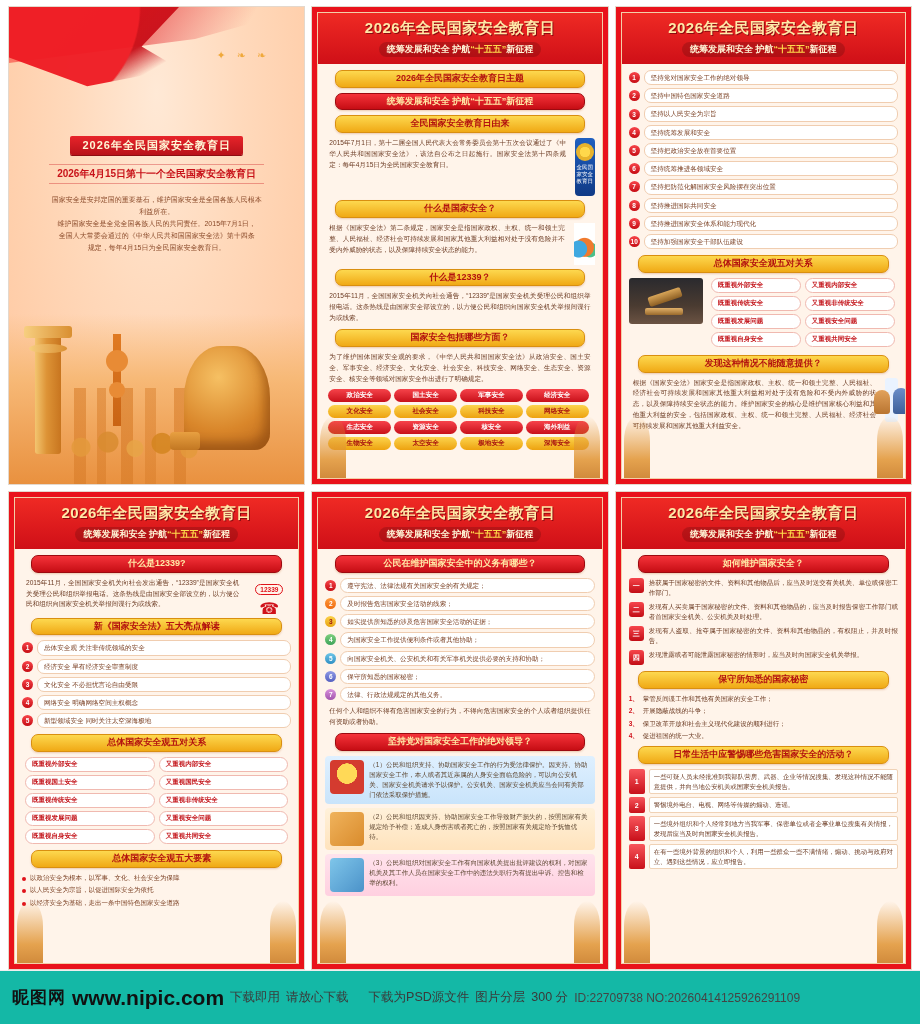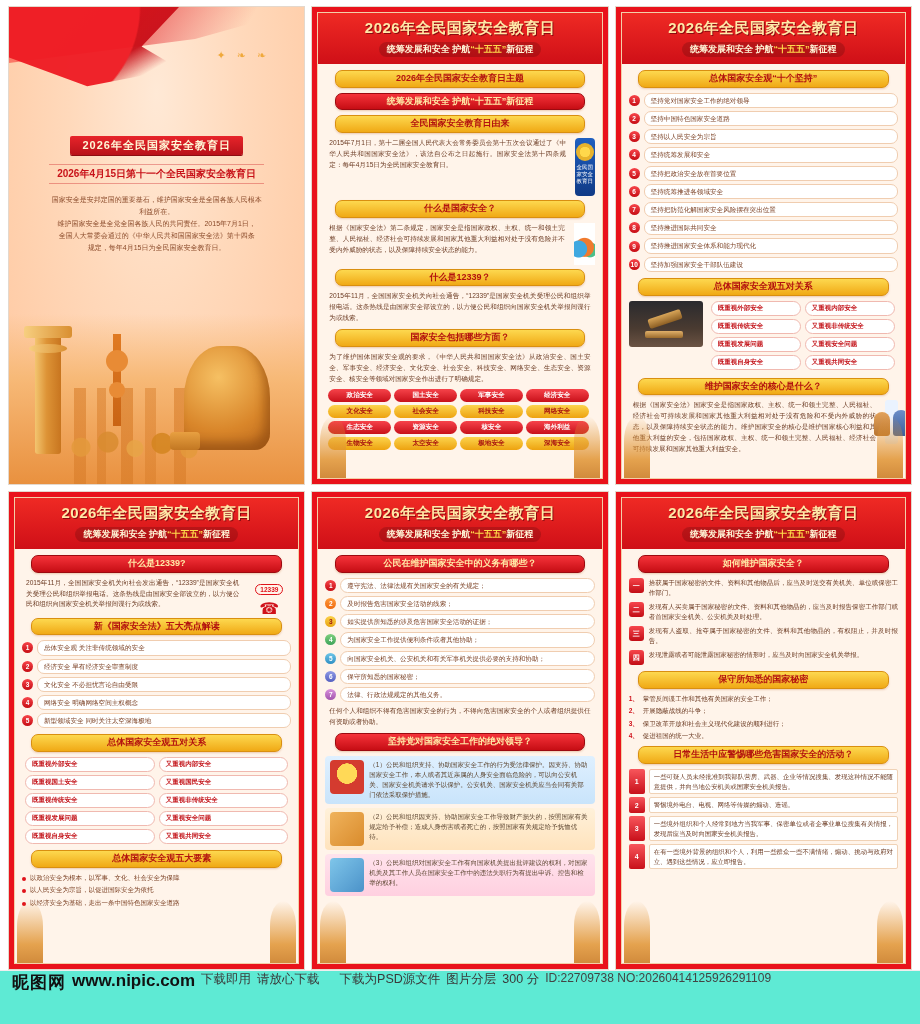"总体国家安全观“十个坚持”" div.sect-bar { html: <div>总体国家安全观“十个坚持”</div> -> none }
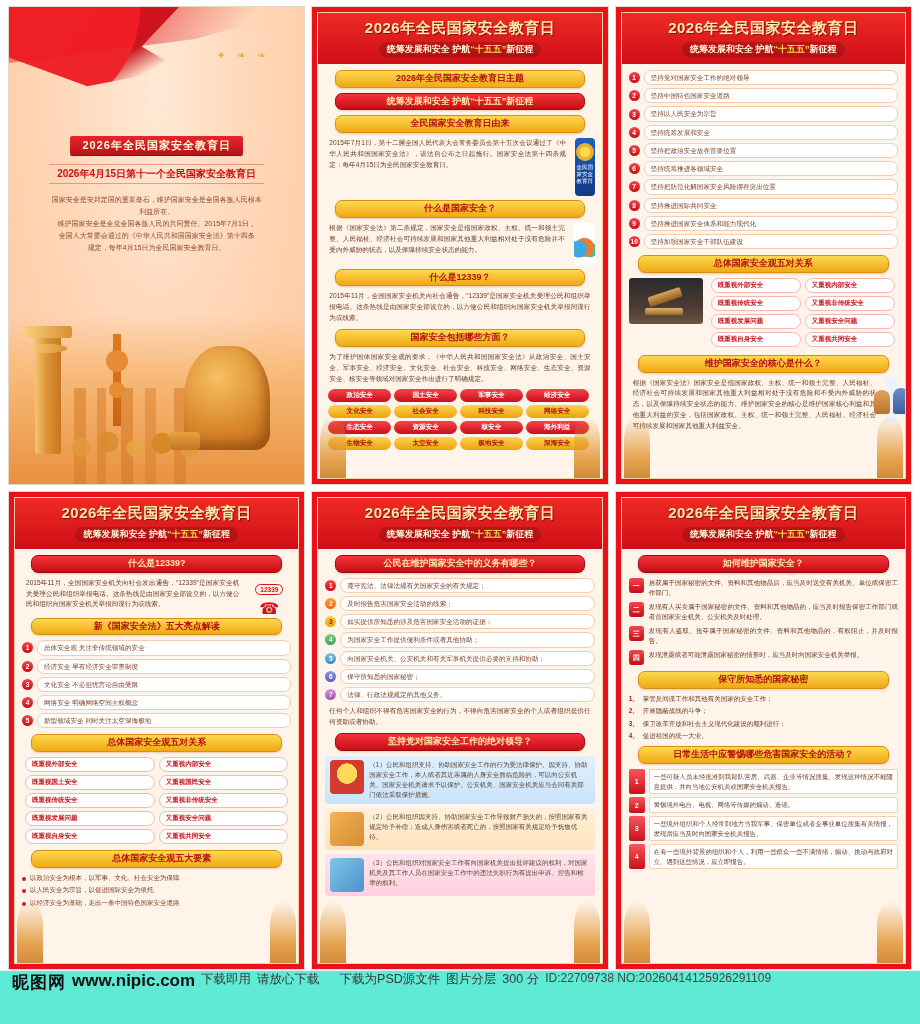"维护国家安全的核心是什么？" div.sect-bar { text: 维护国家安全的核心是什么 -> 发现这种情况不能随意提供 }
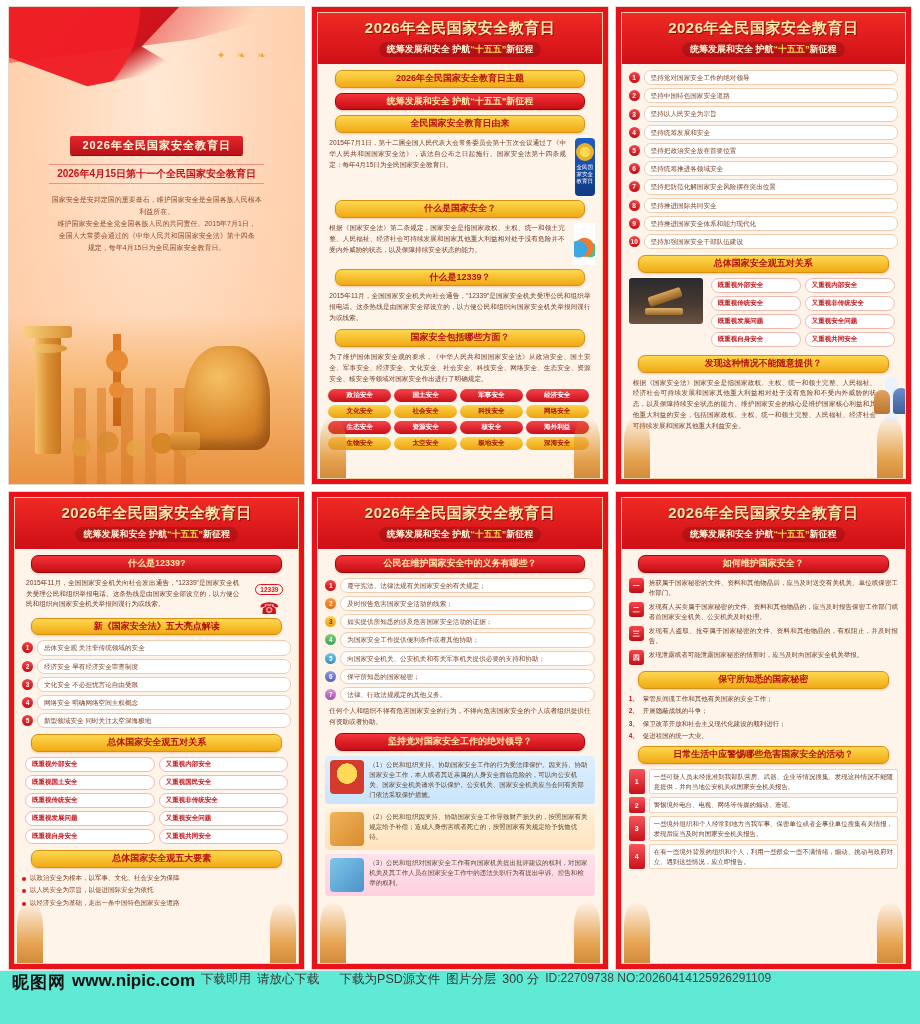"昵图网" .footer { align-items: none -> center; background: #5eead4 -> #14b8a6 }
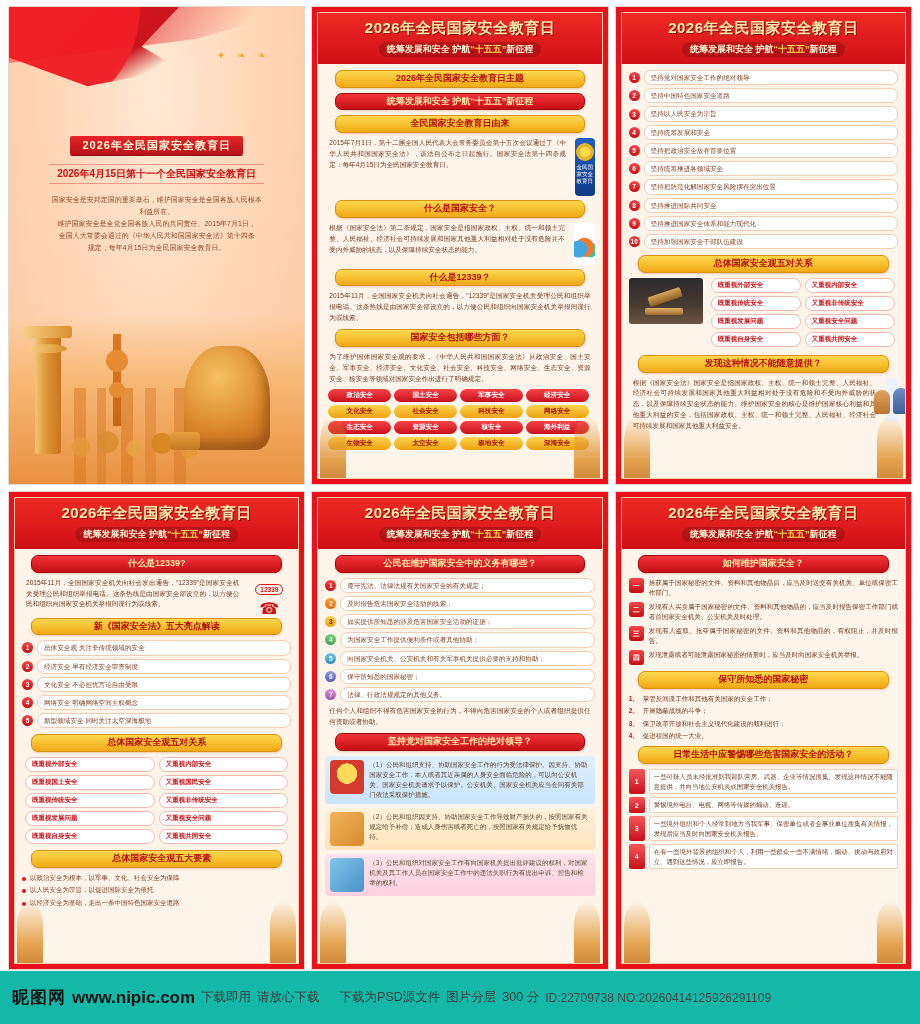"www.nipic.com" .footer .url { font-size: 17px -> 21px }
